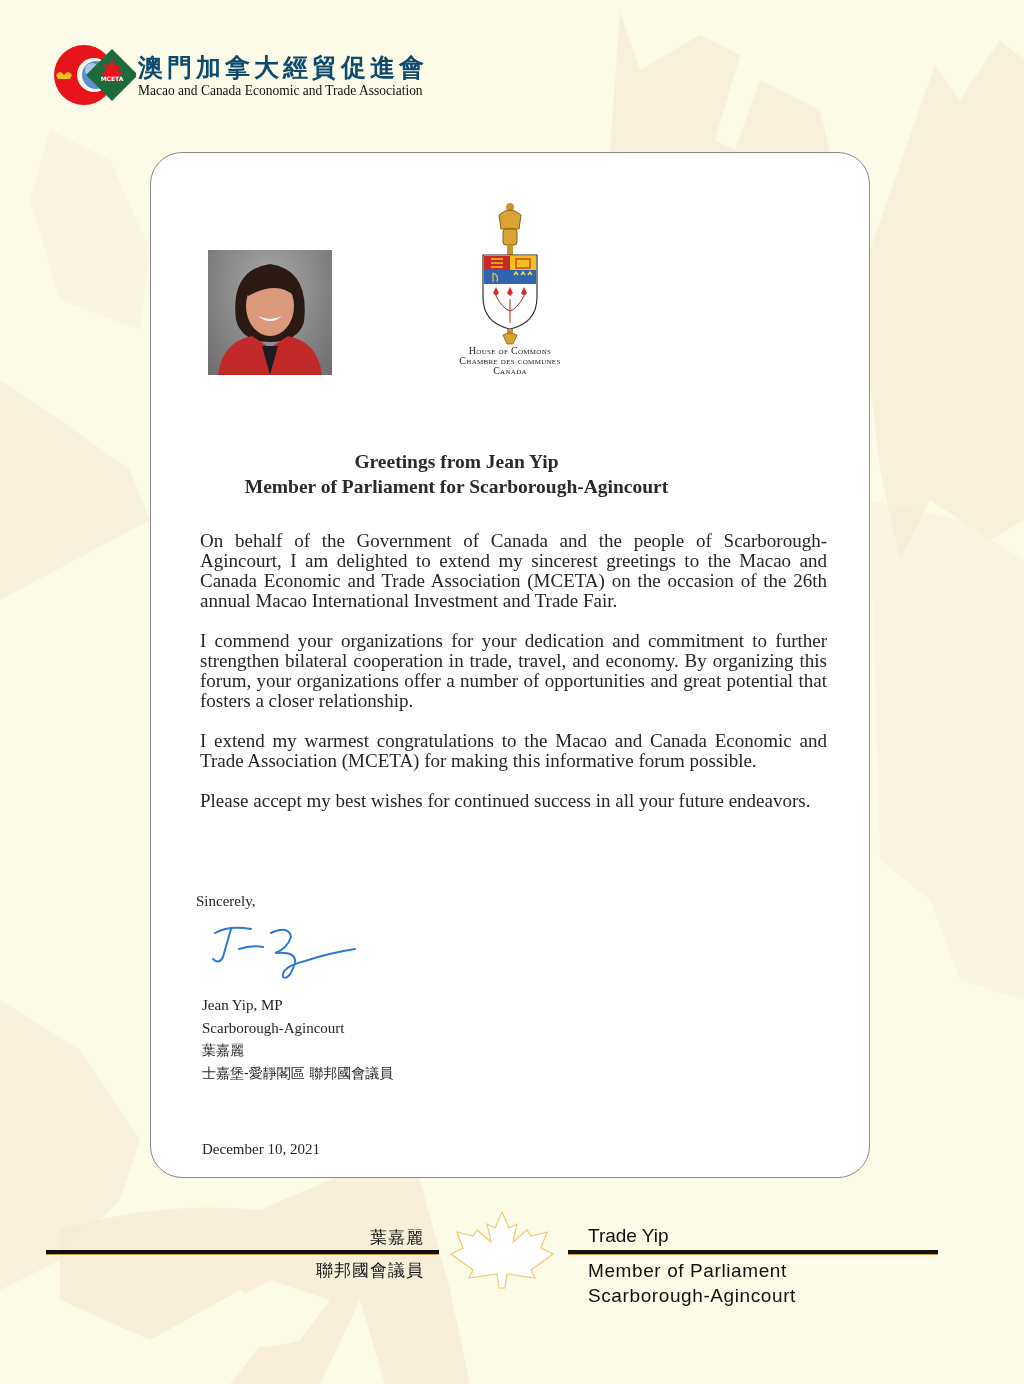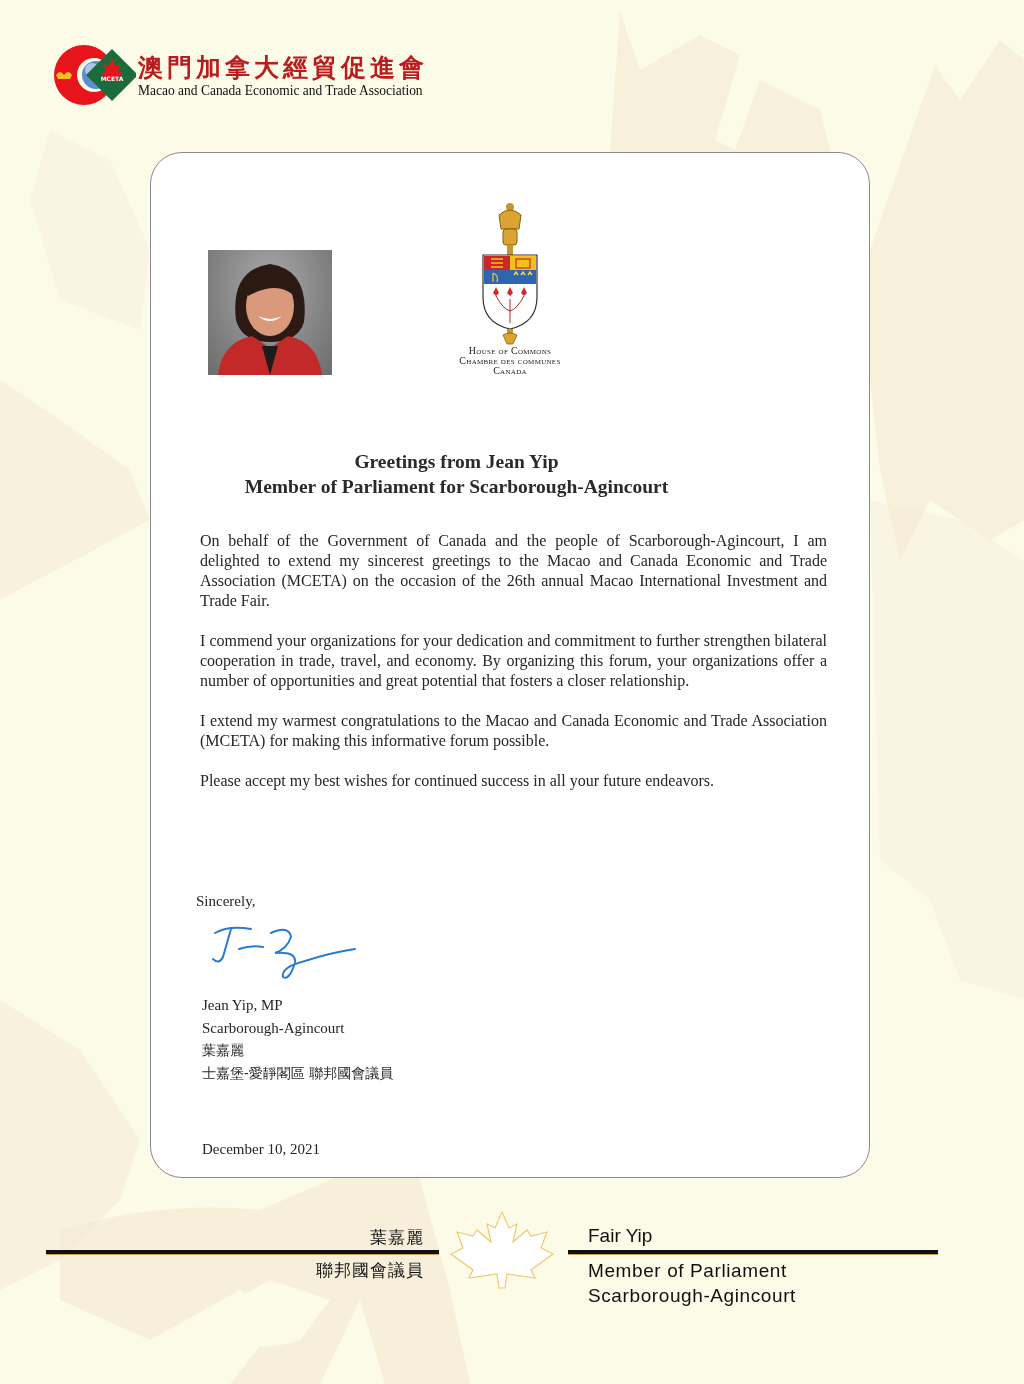"澳門加拿大經貿促進會" .org-cn { color: #b91c1c -> #0c4a6e }
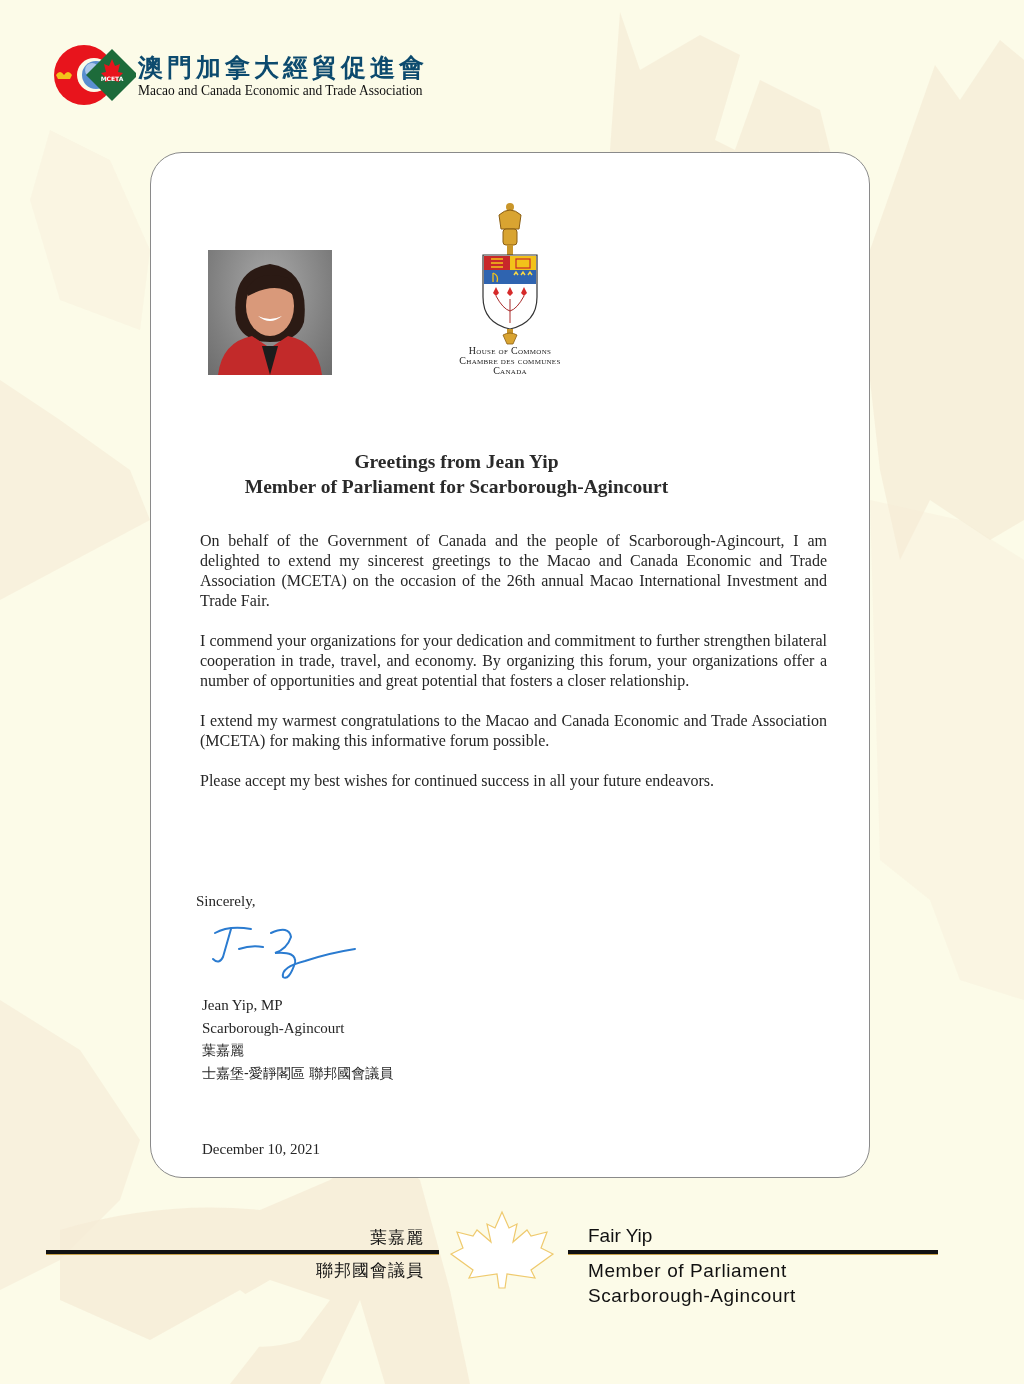"On behalf of the Government" .body-text { font-size: 16px -> 19px }
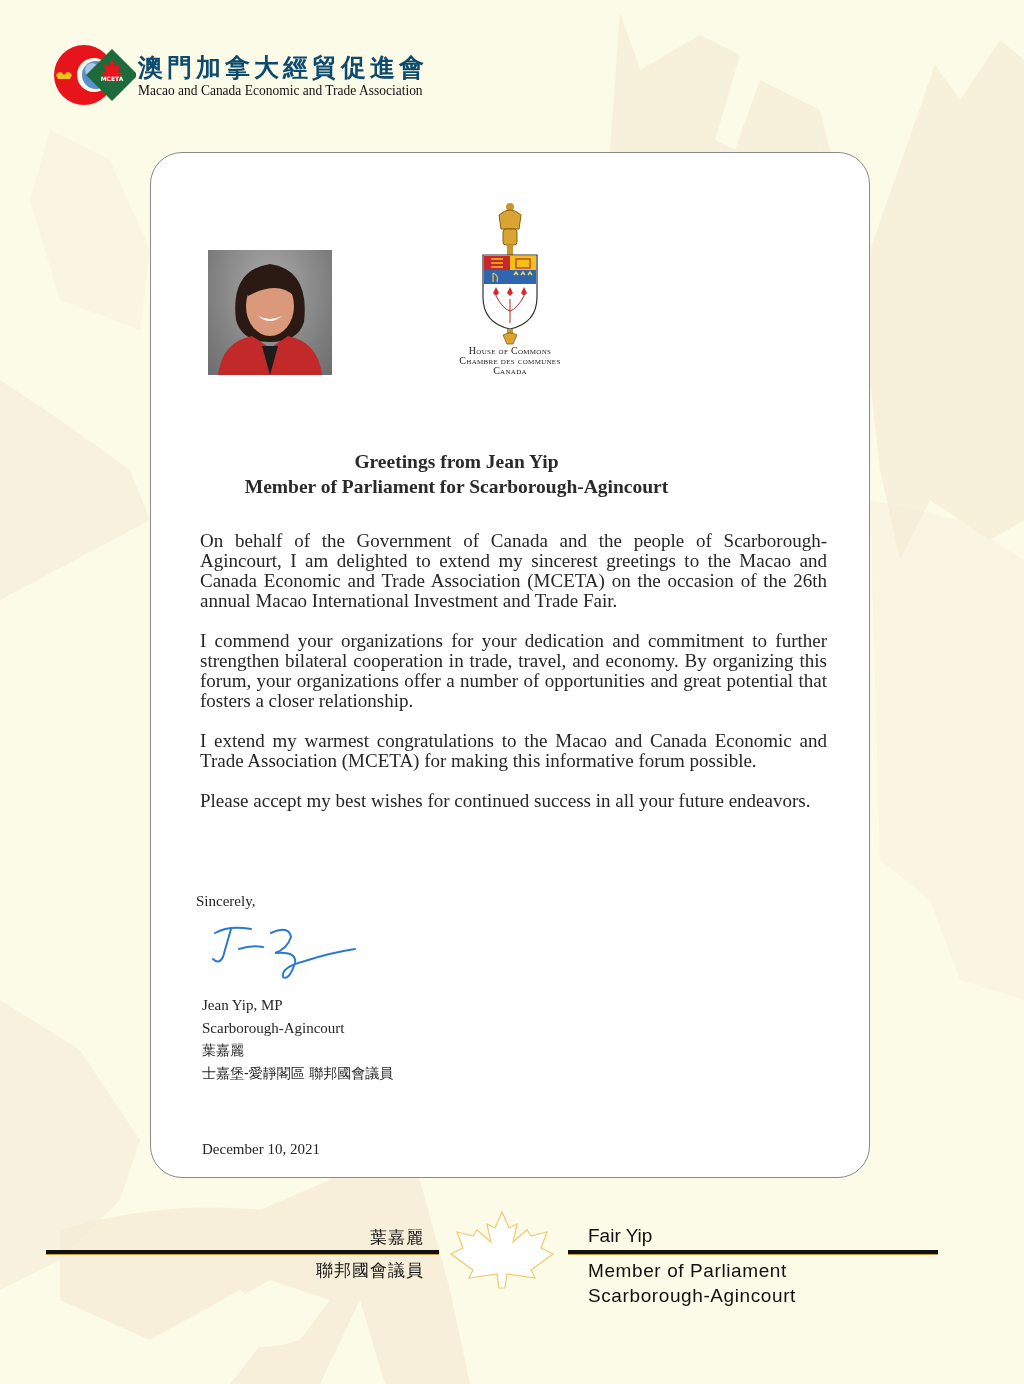"Fair Yip" div.footer-en-name { text: Fair -> Trade }
